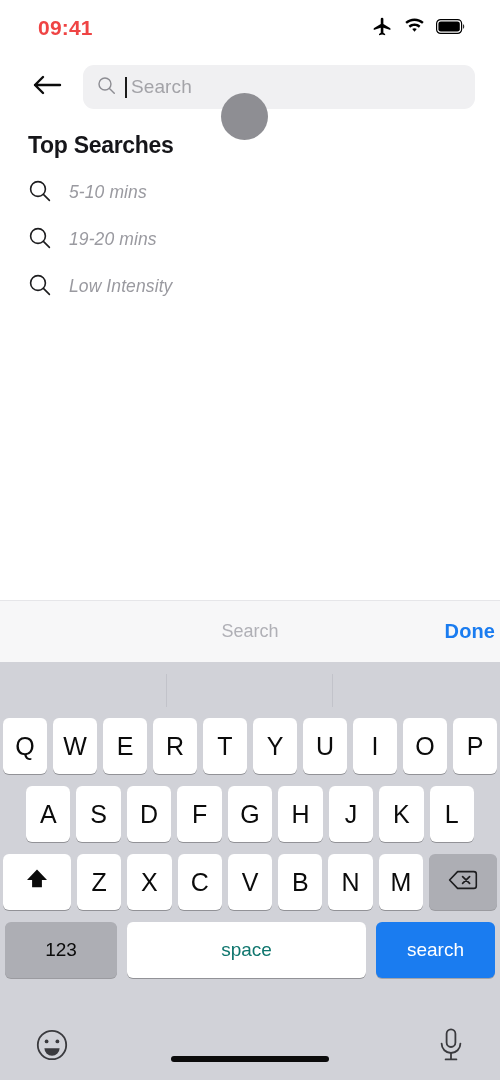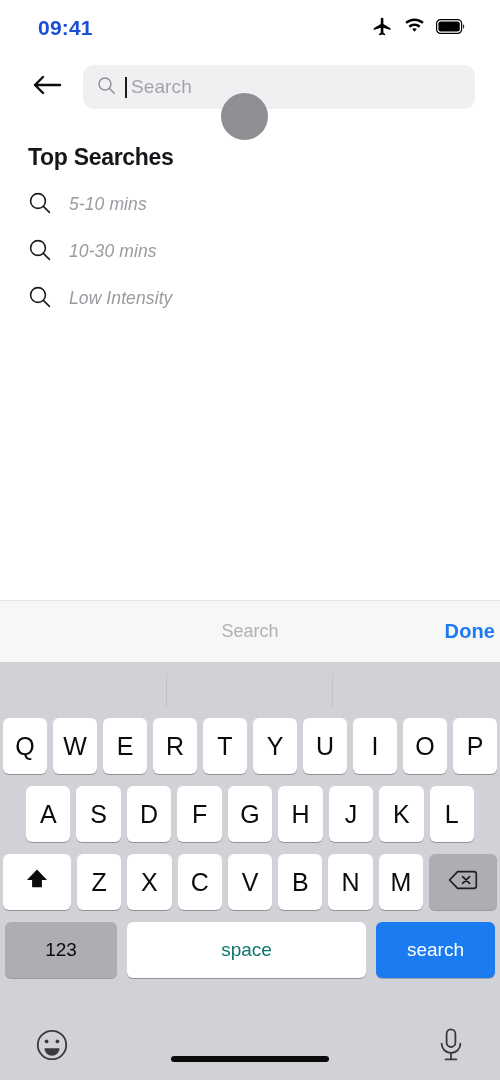"09:41" .status-time { color: #1d4ed8 -> #ef4444 }
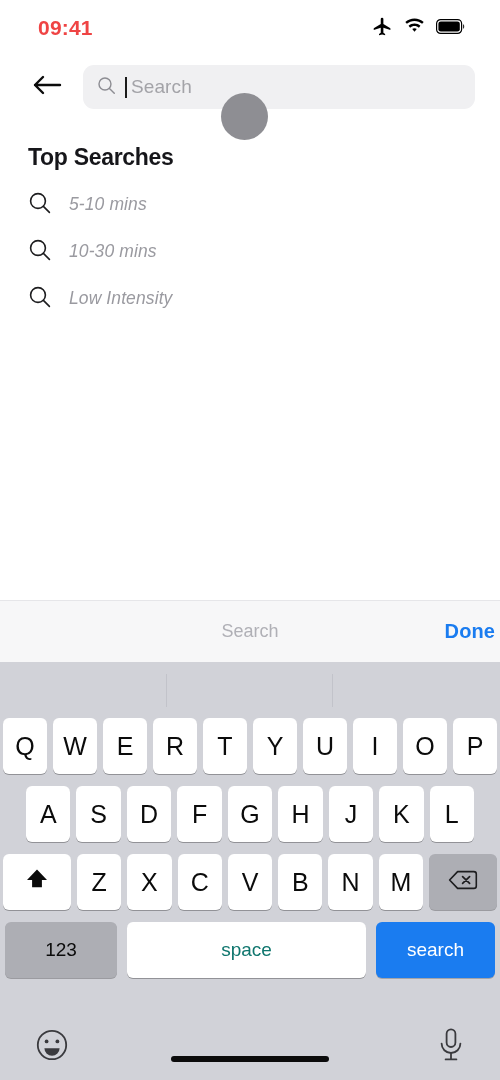"Top Searches" .section-title { margin-top: 26px -> 14px }
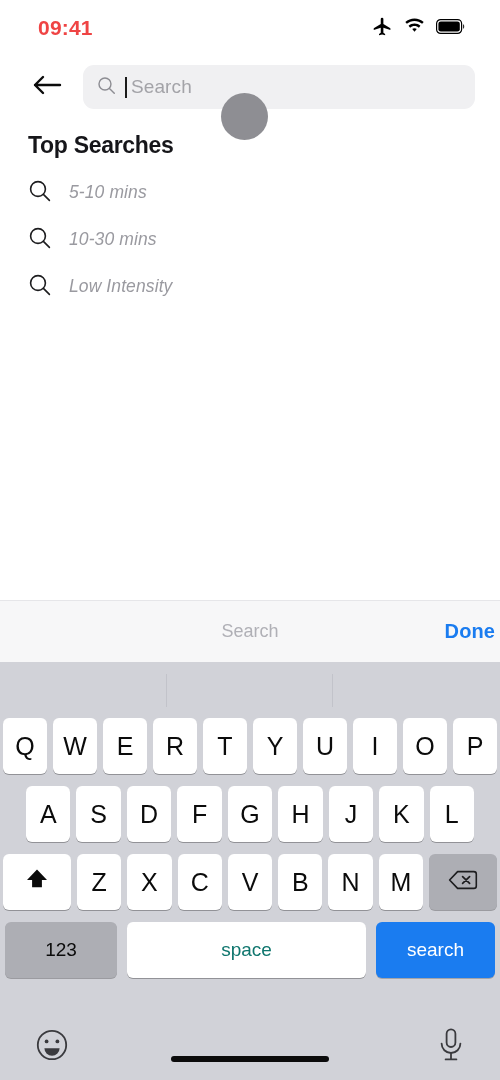"10-30 mins" span.suggestion-label { text: 10-30 -> 19-20 }
